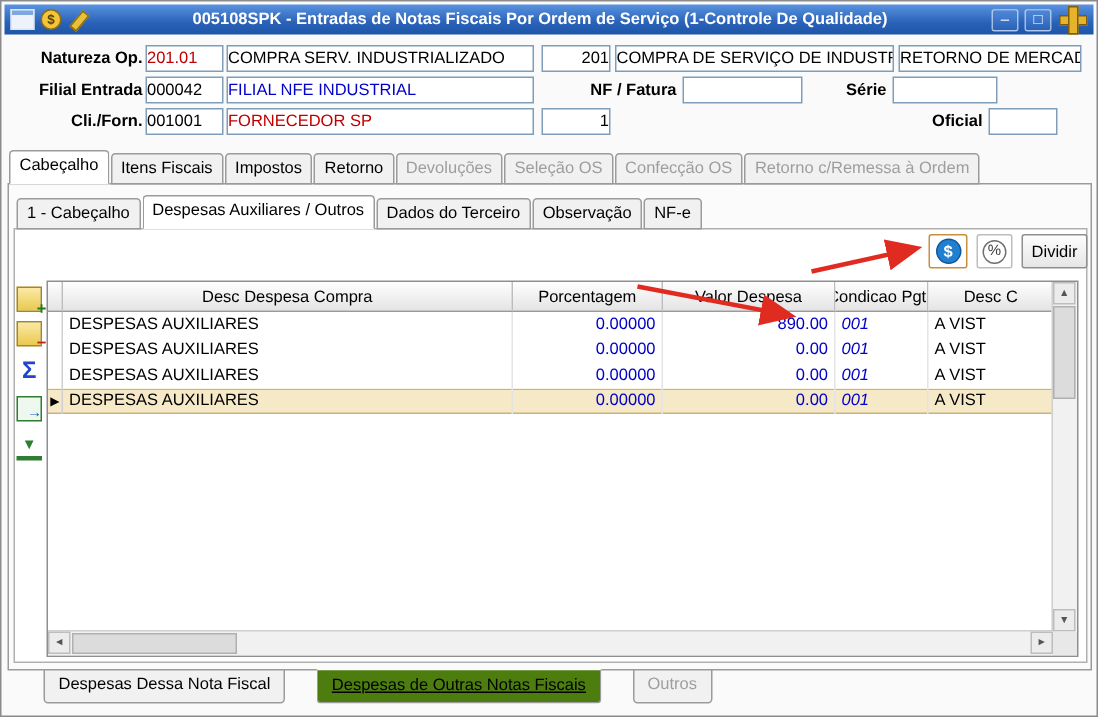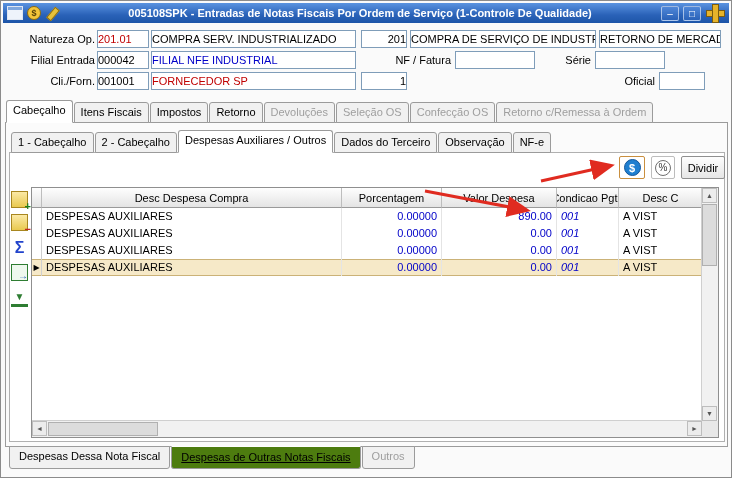"Natureza Op." .lbl { font-weight: normal -> bold }
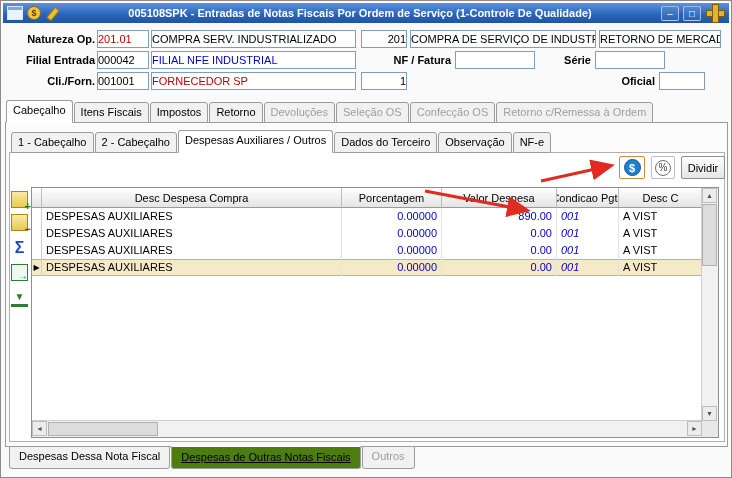"2 - Cabeçalho" span.tab { html: <span>2 - Cabeçalho</span> -> none }
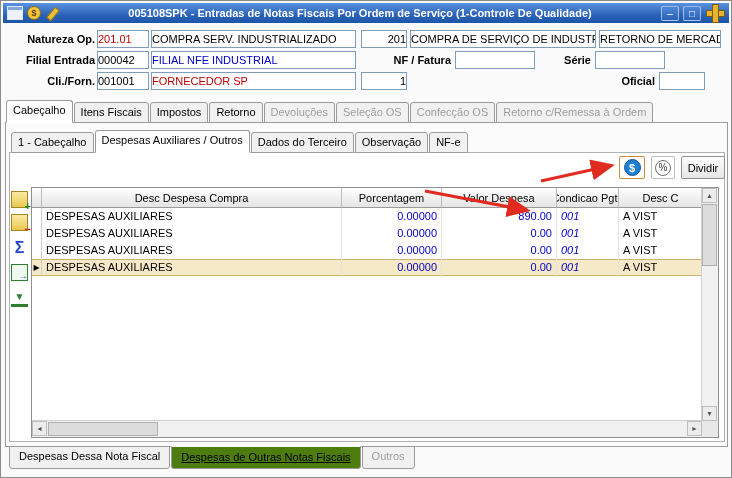"Despesas Dessa Nota Fiscal" .btab { margin-left: none -> 20px }
